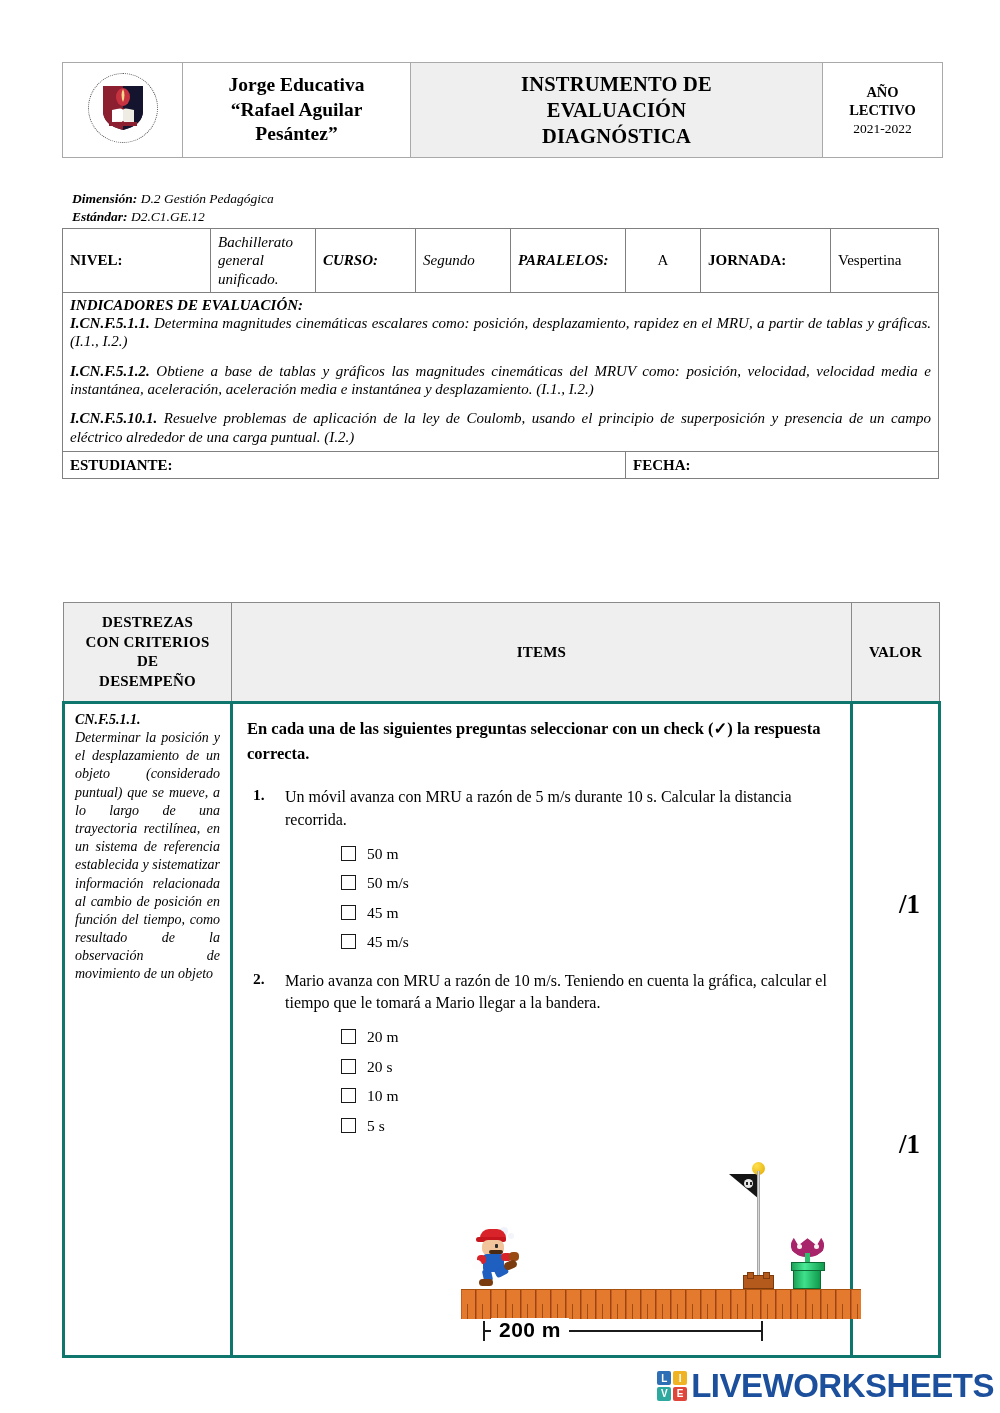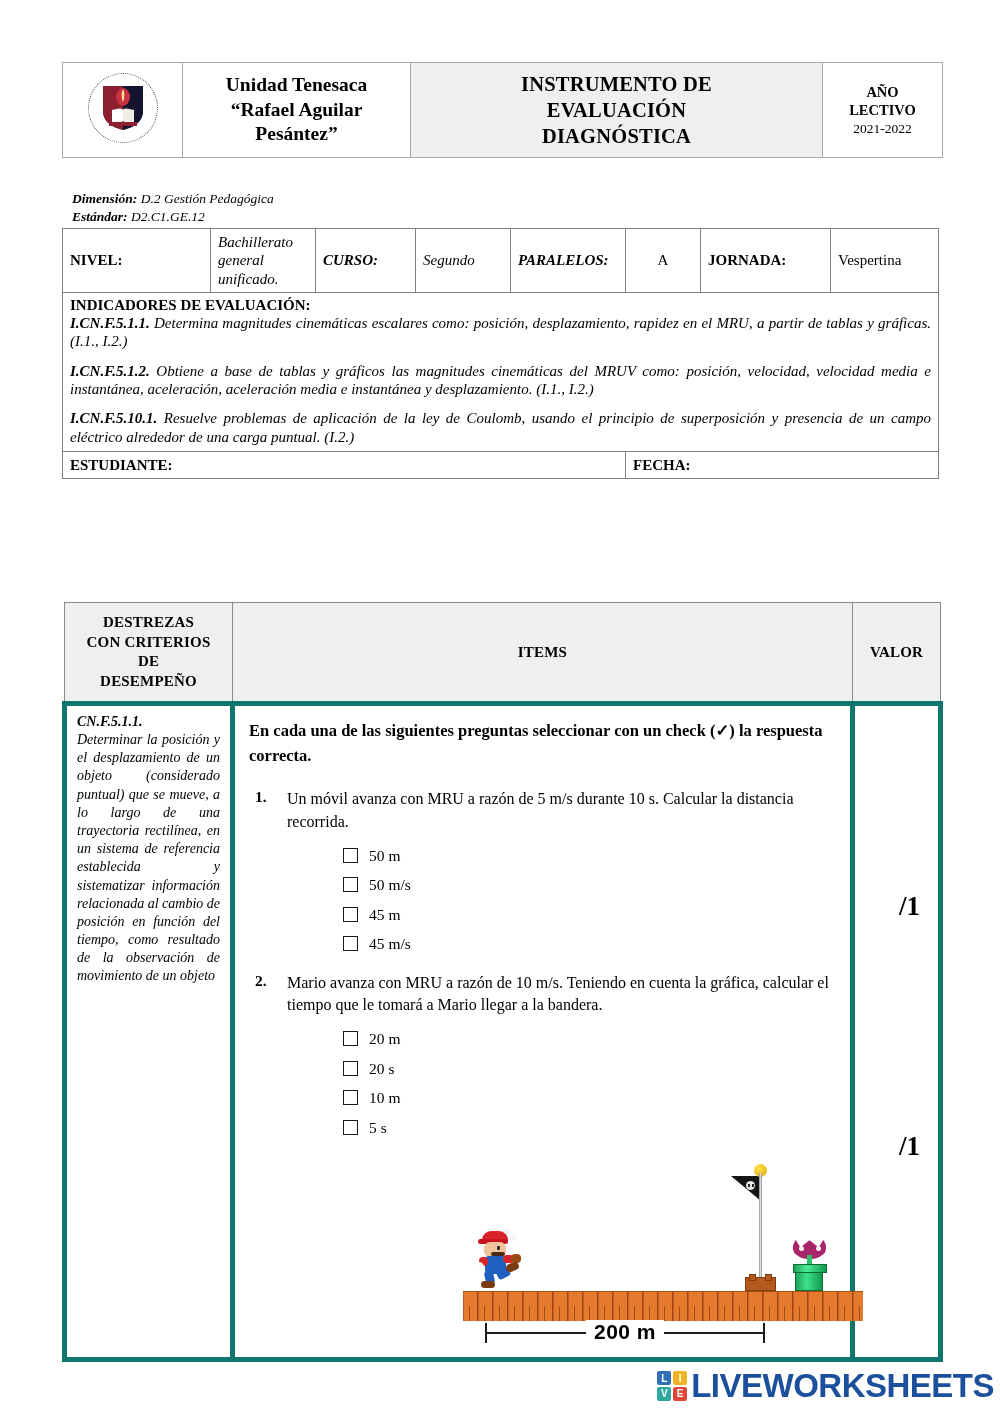"Unidad Tenesaca" div { text: Unidad Tenesaca -> Jorge Educativa }
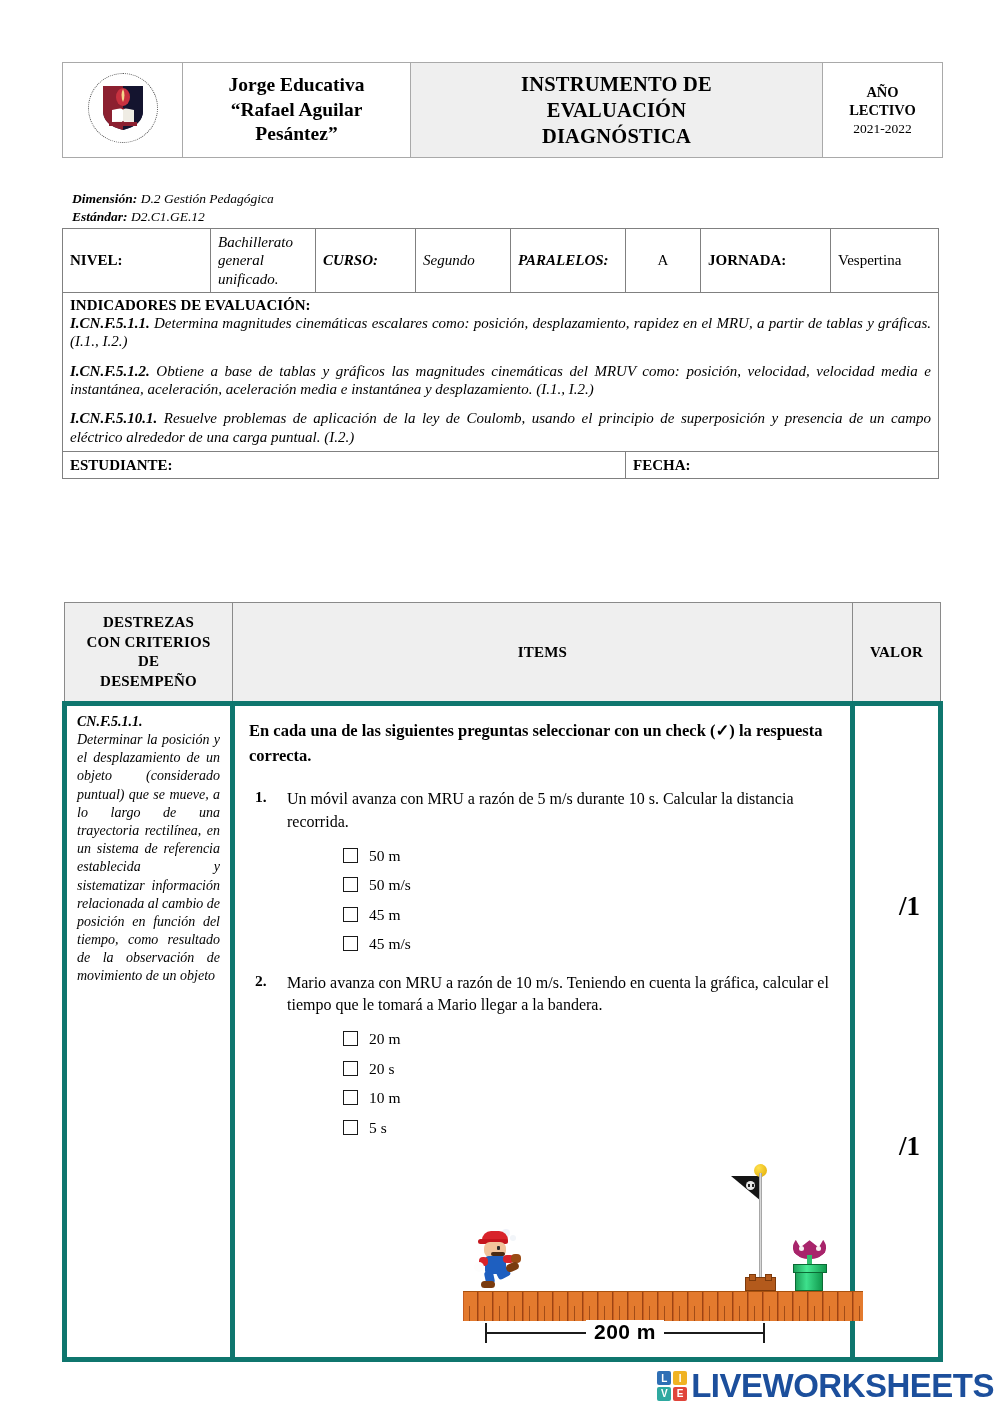"INDICADORES DE EVALUACIÓN:" .ind-title { font-style: none -> italic }
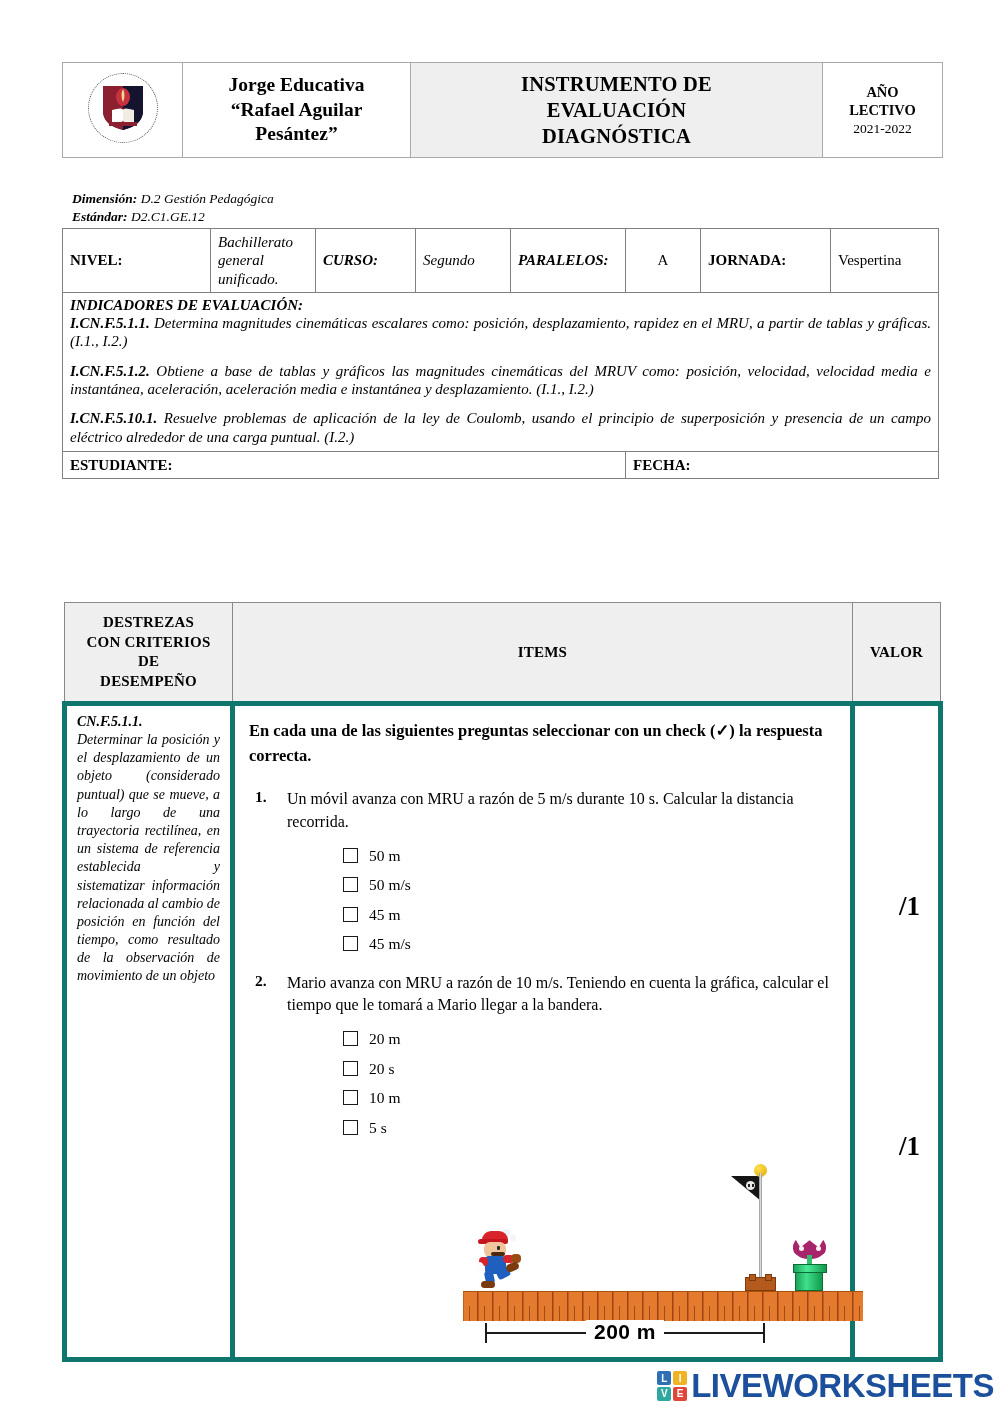"CN.F.5.1.1." .main-table > tbody > tr > td { border: 5px solid #0f766e -> 3px solid #0f766e }
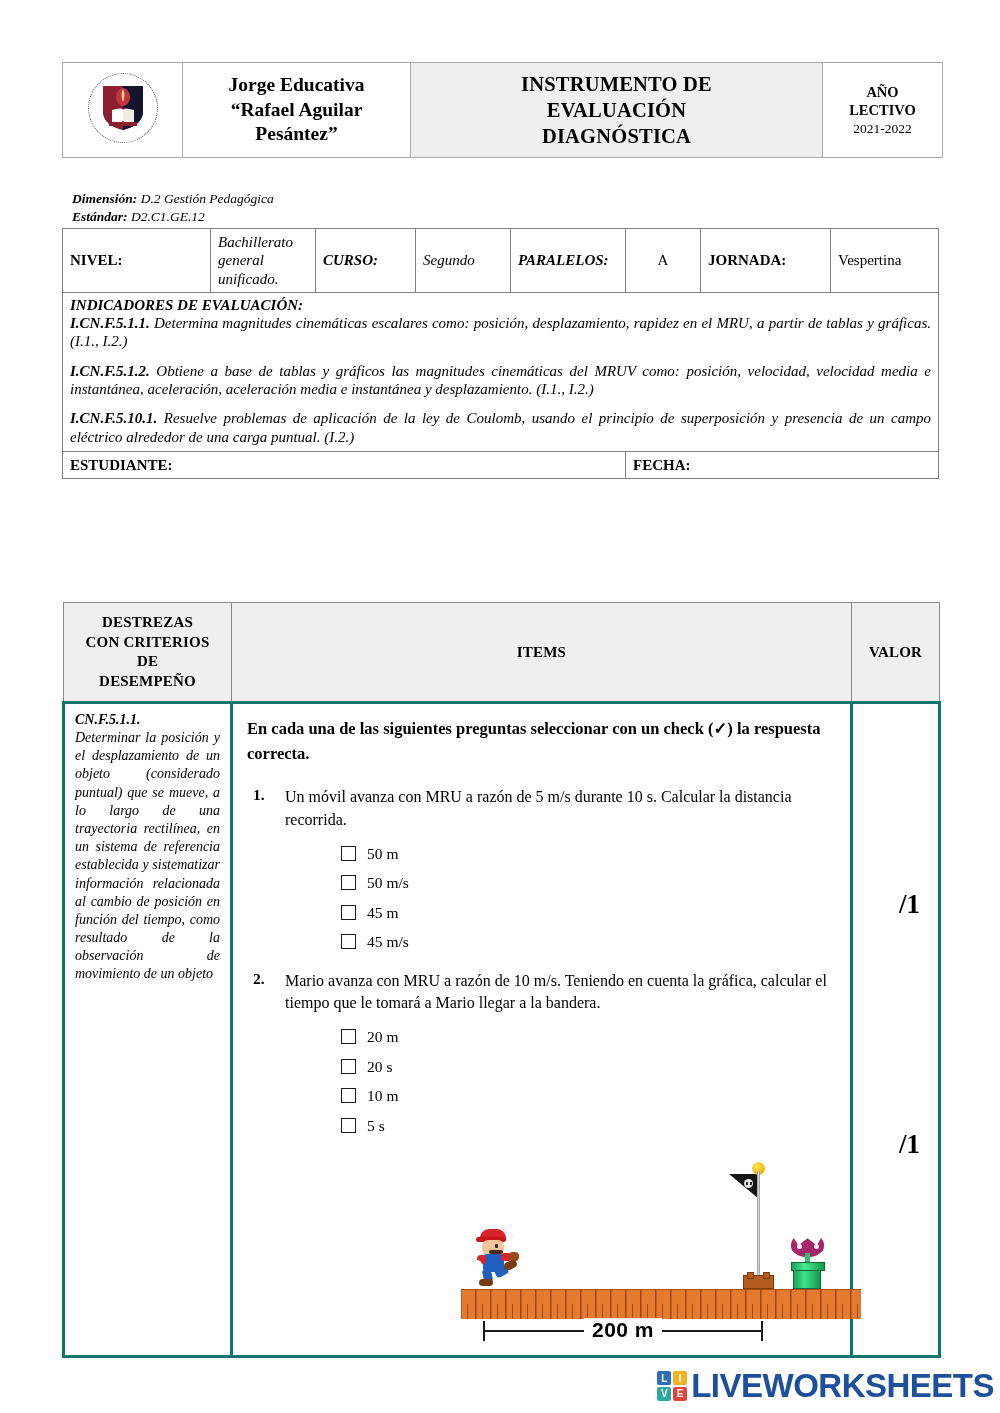"200 m" .dim-label { left: 0 -> 8px; text-align: center -> none }
